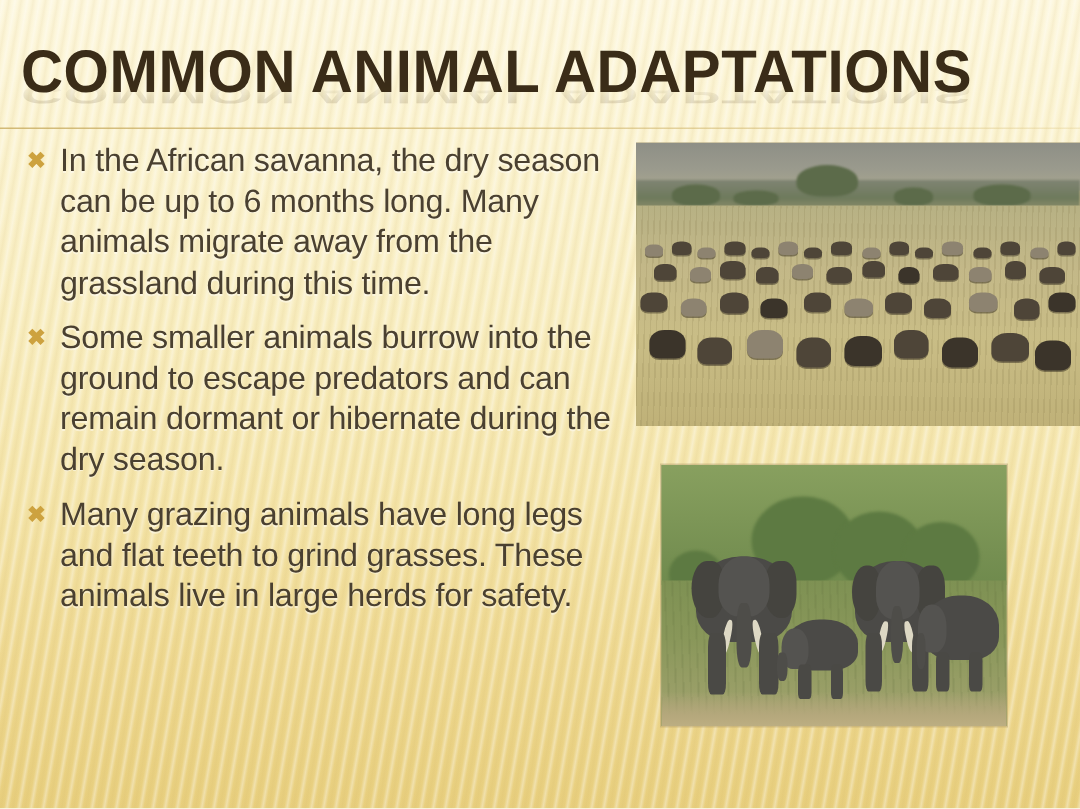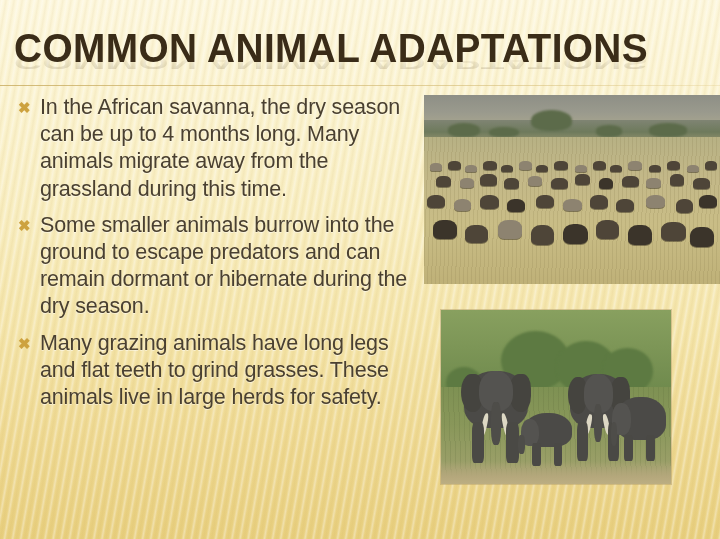"In the African savanna, the" span.bullet-text { text: 4 -> 6 }
